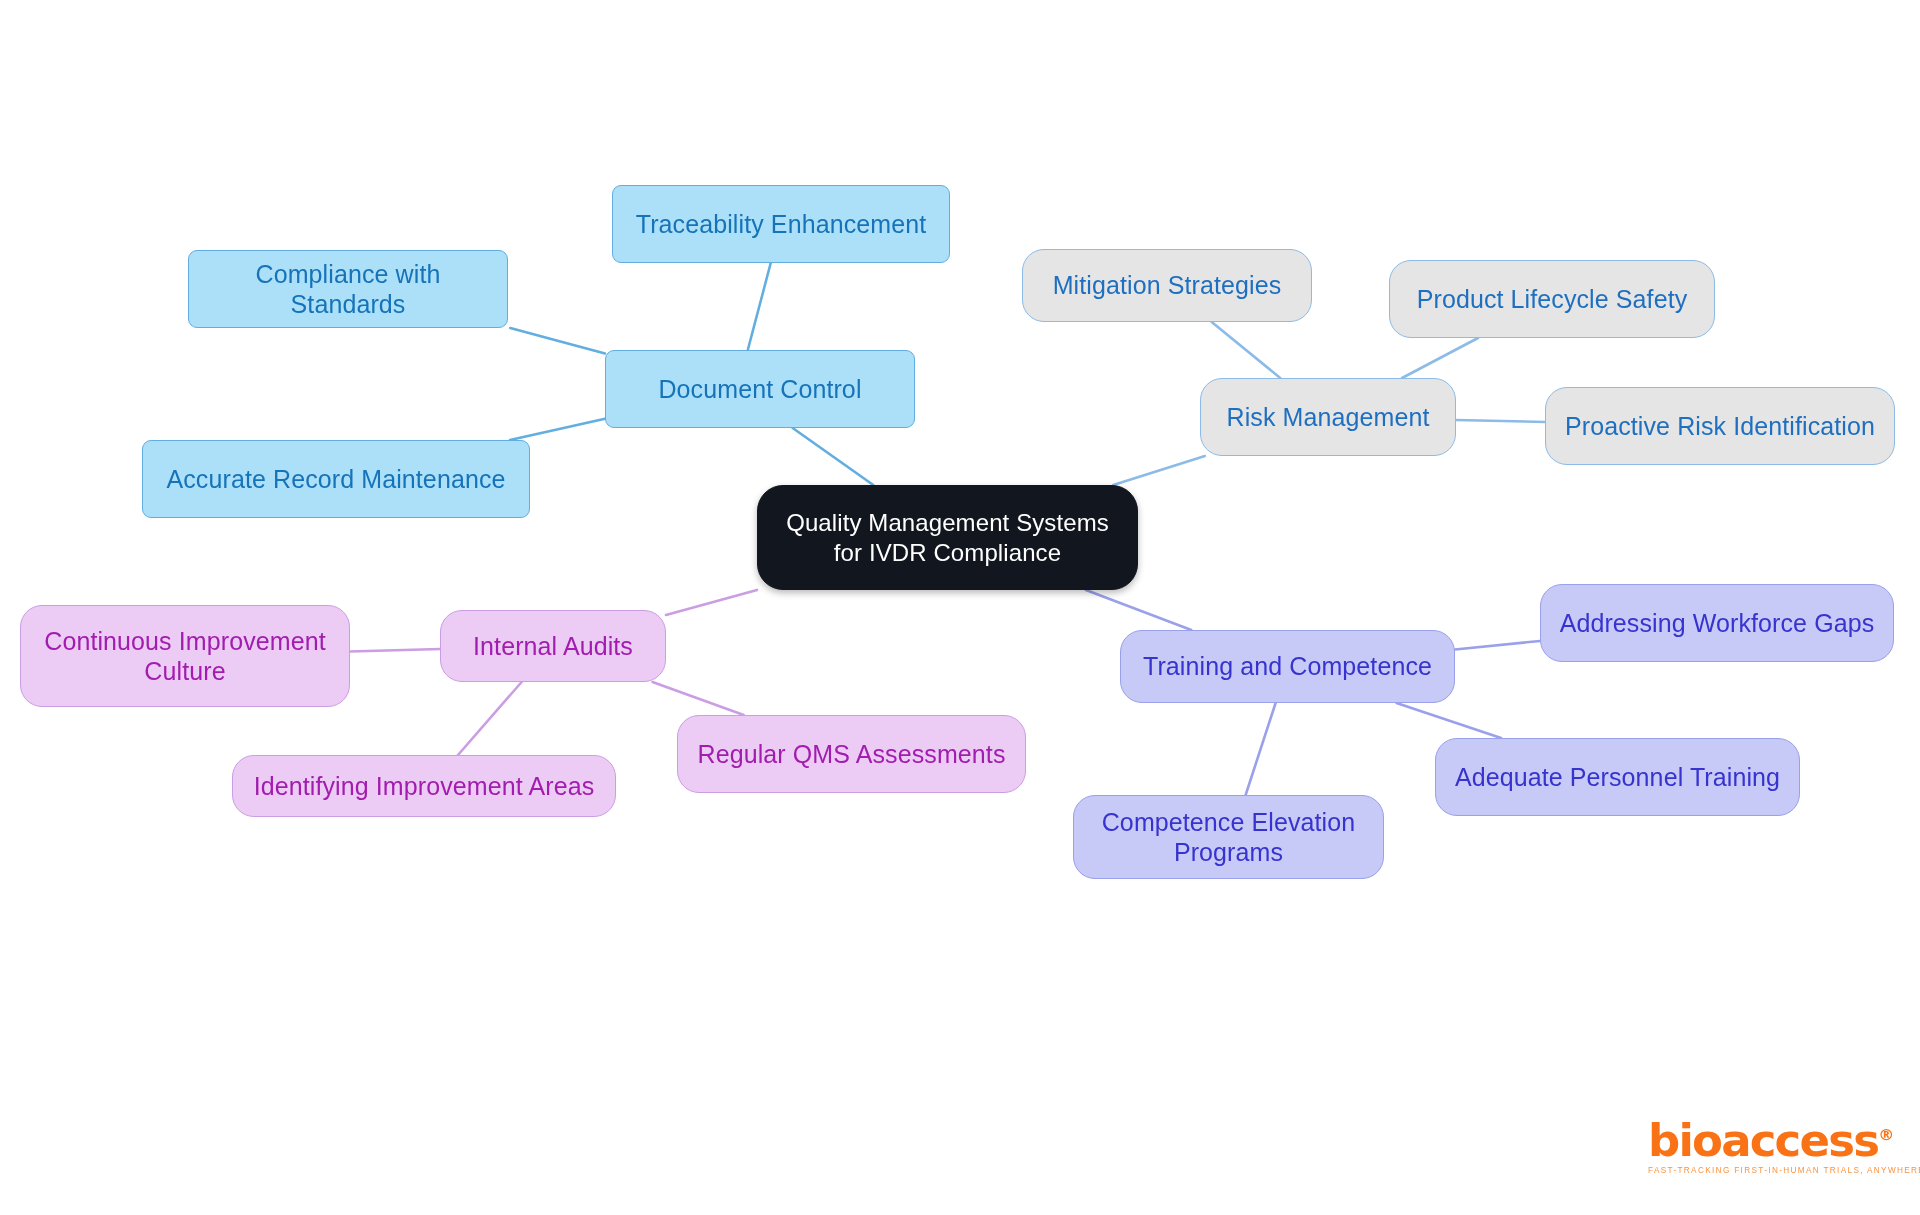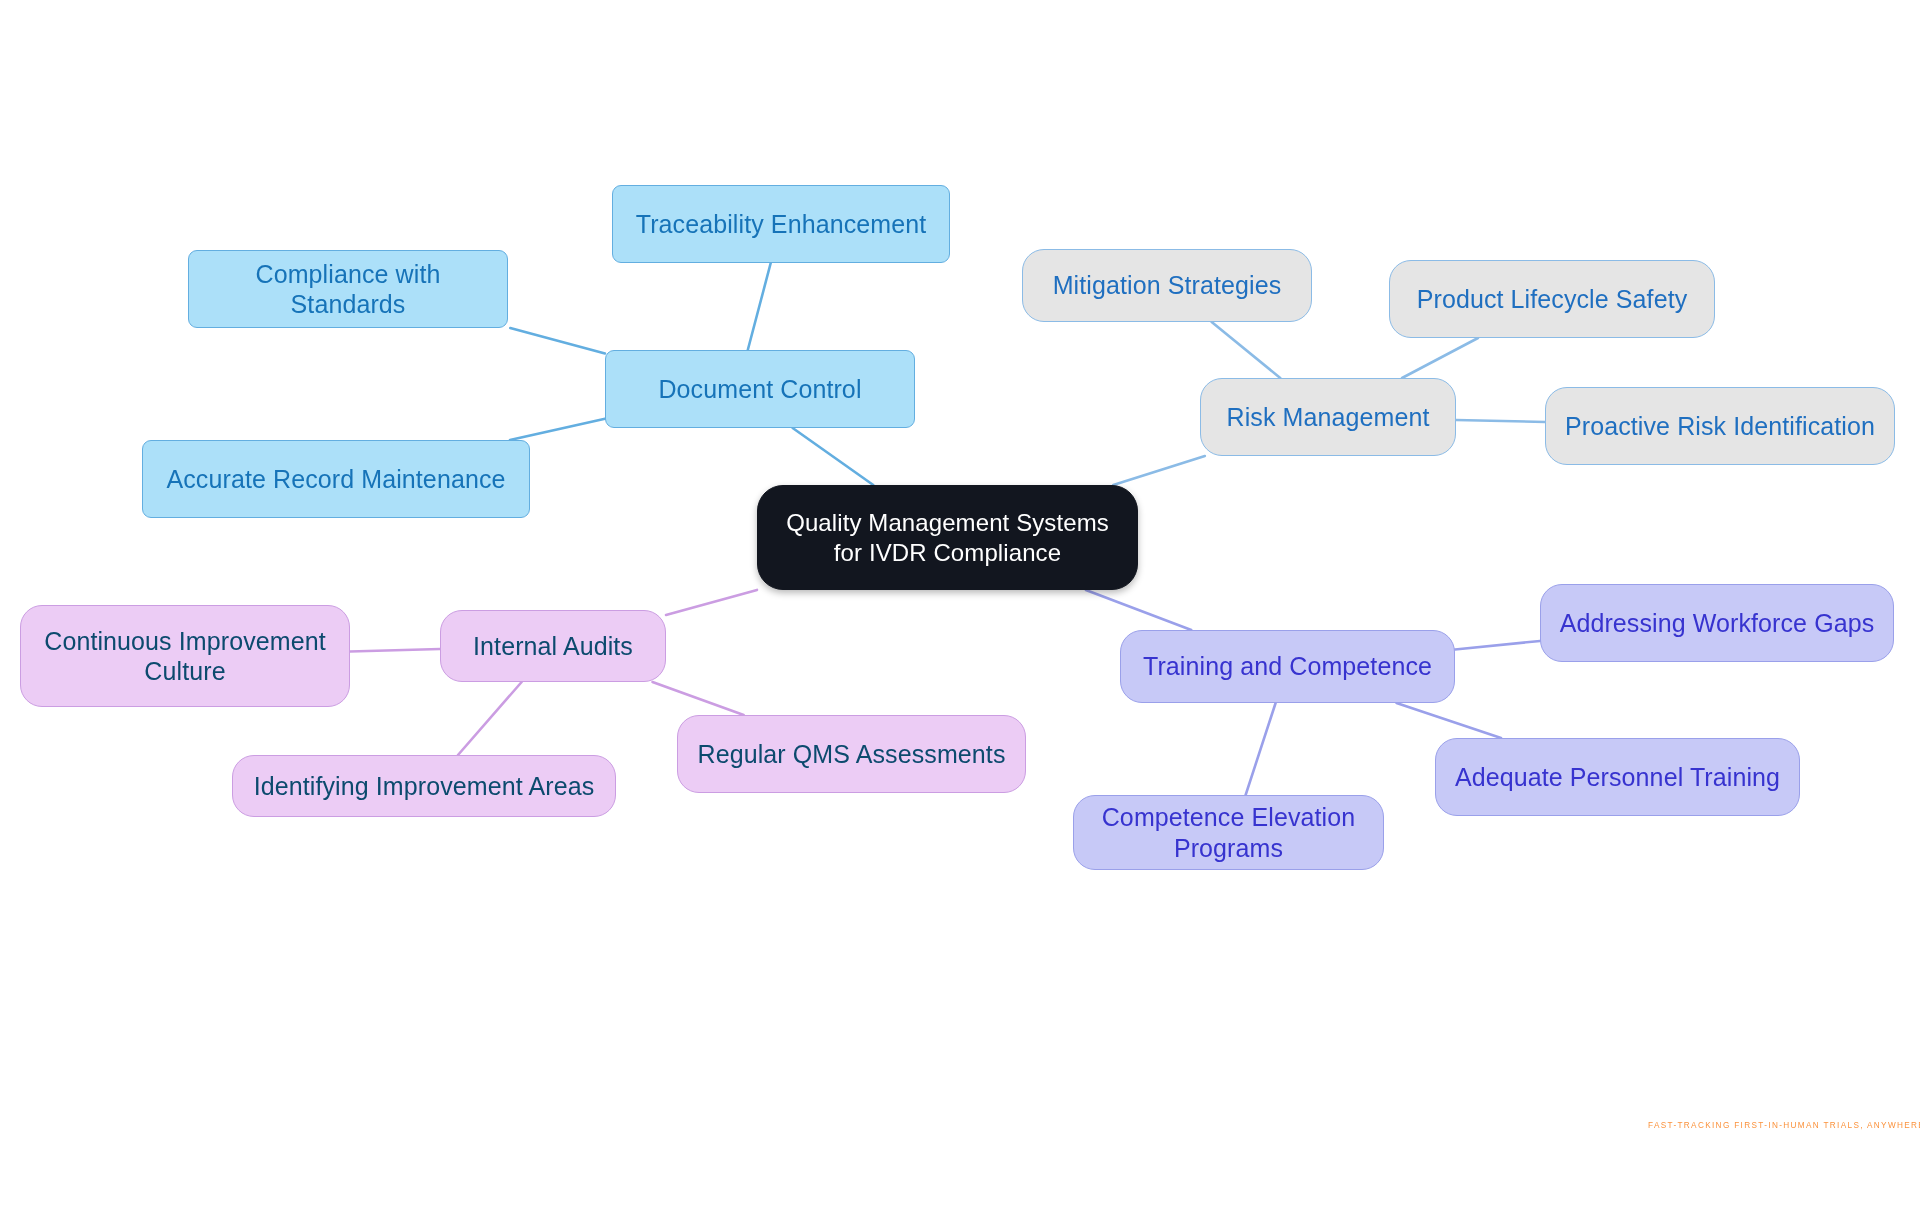"Continuous Improvement" .pink { color: #0c4a6e -> #a21caf }
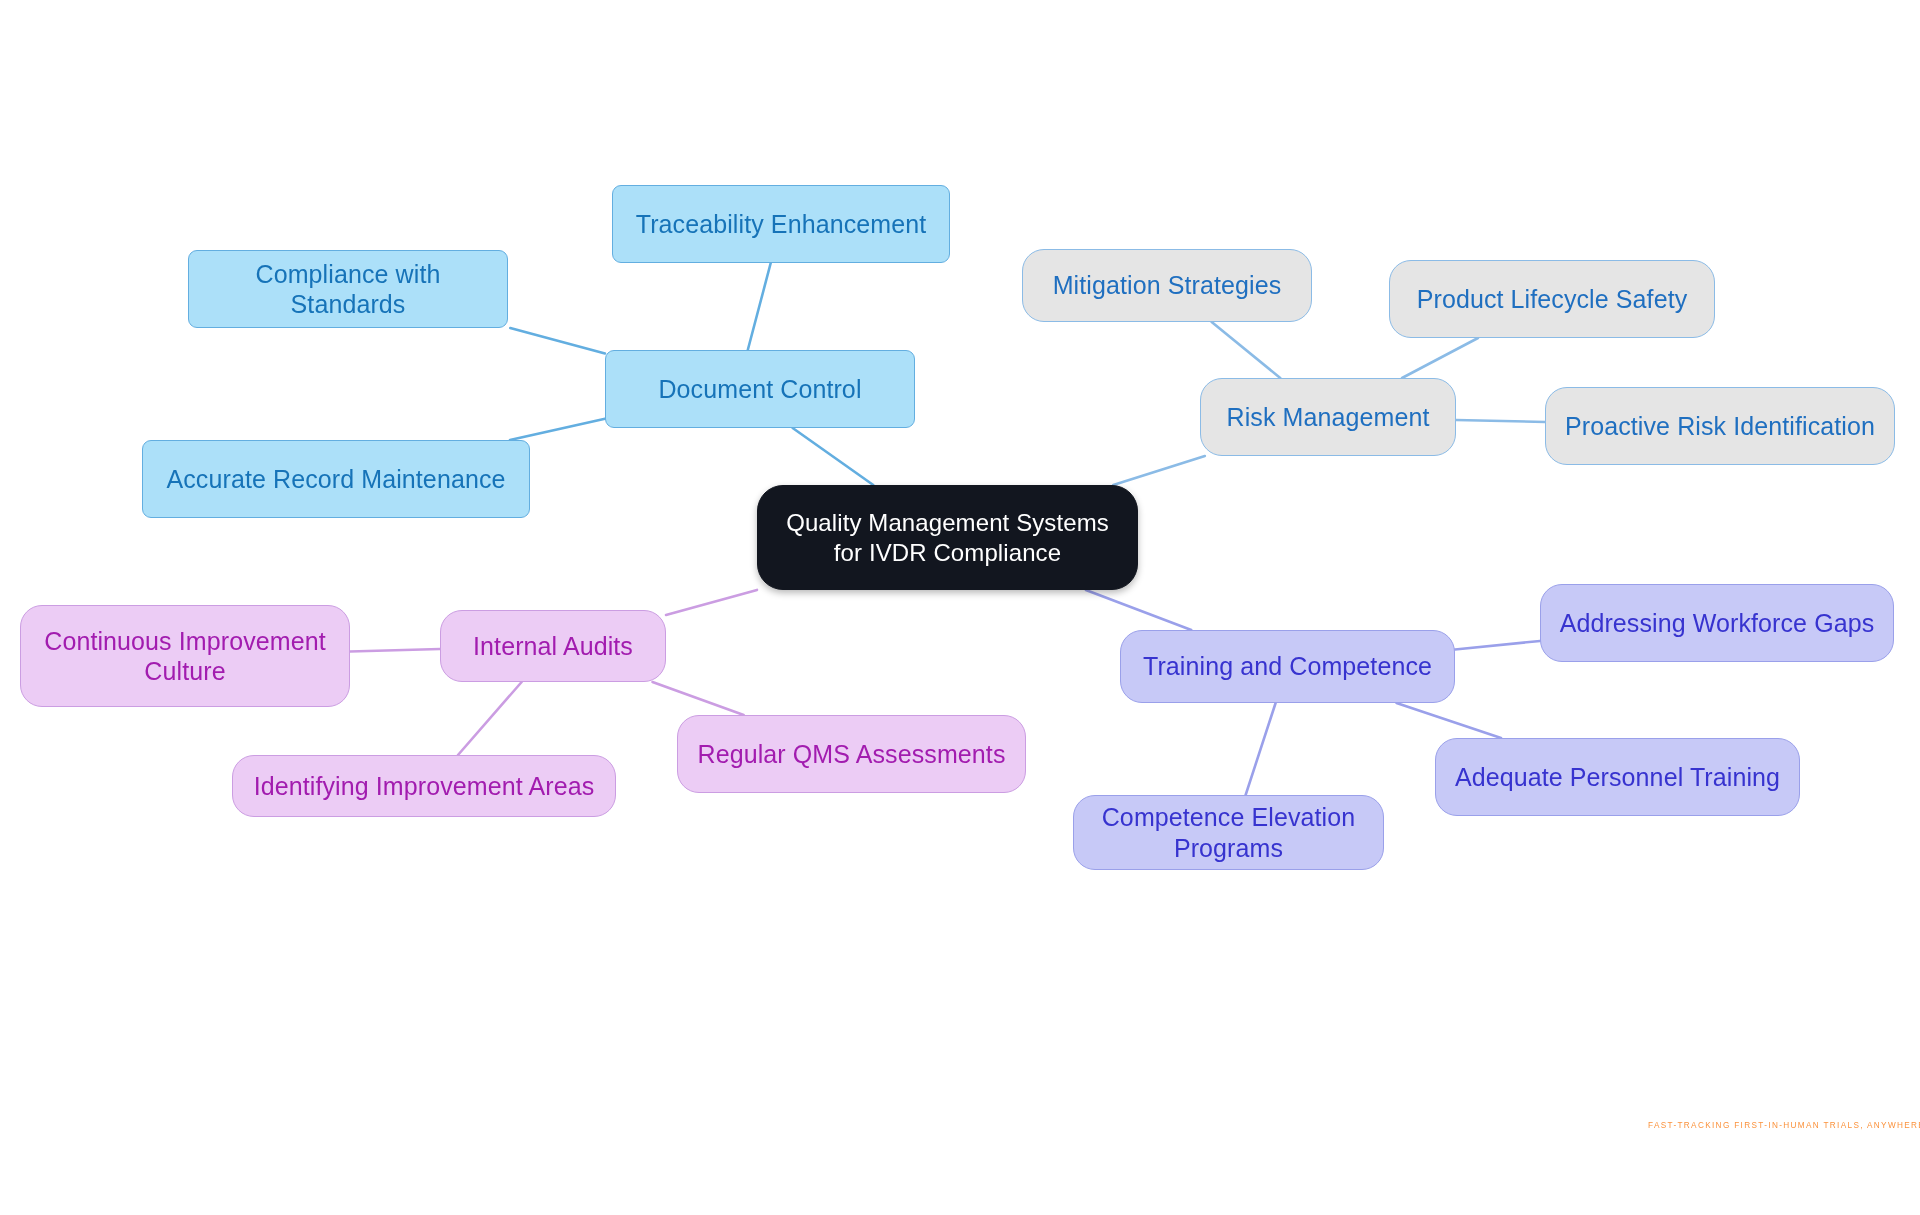"Competence Elevation" div.node { height: 75px -> 84px }
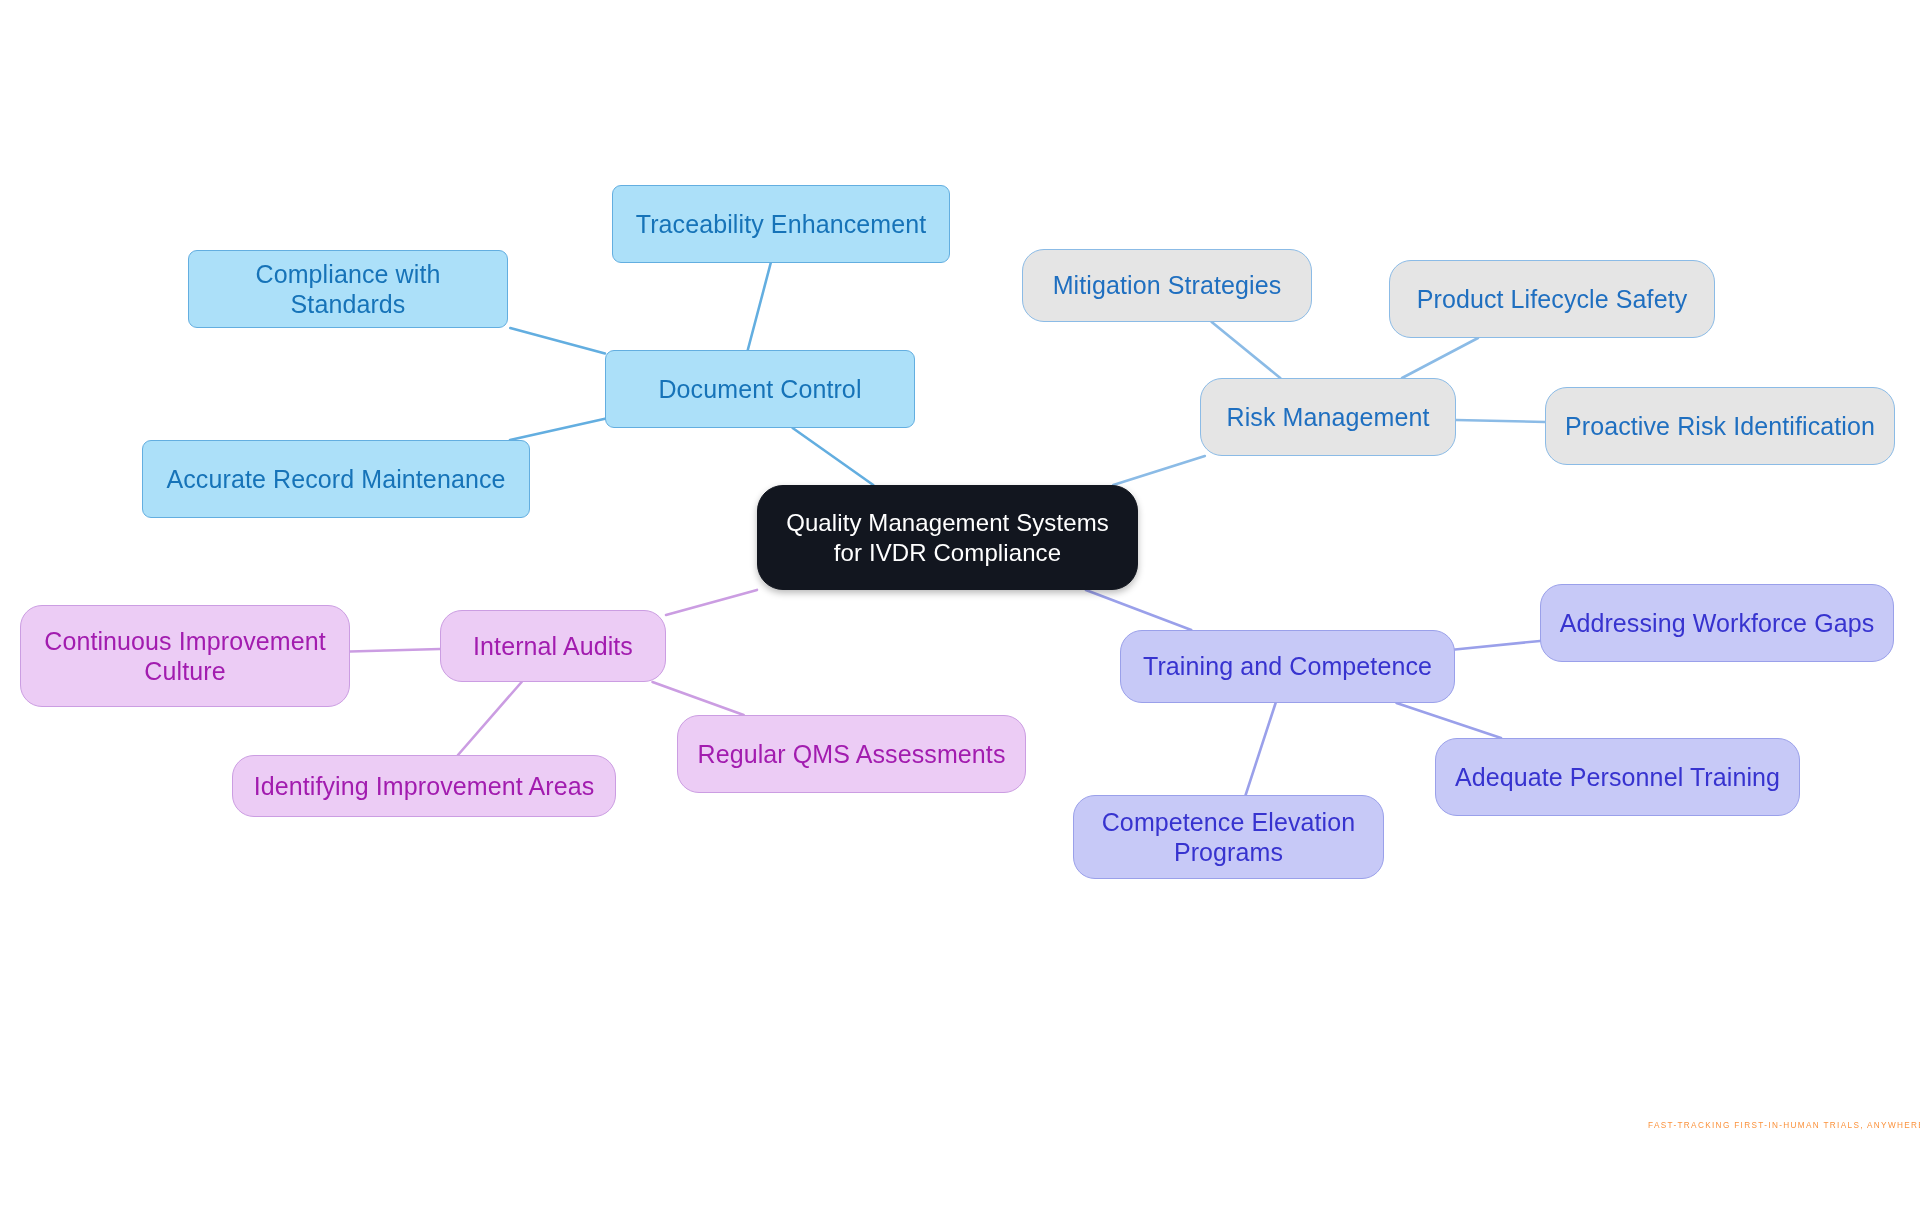"bioaccess®" div.wordmark { html: none -> <div><span>bioaccess</span><sup>®</sup></div> }
